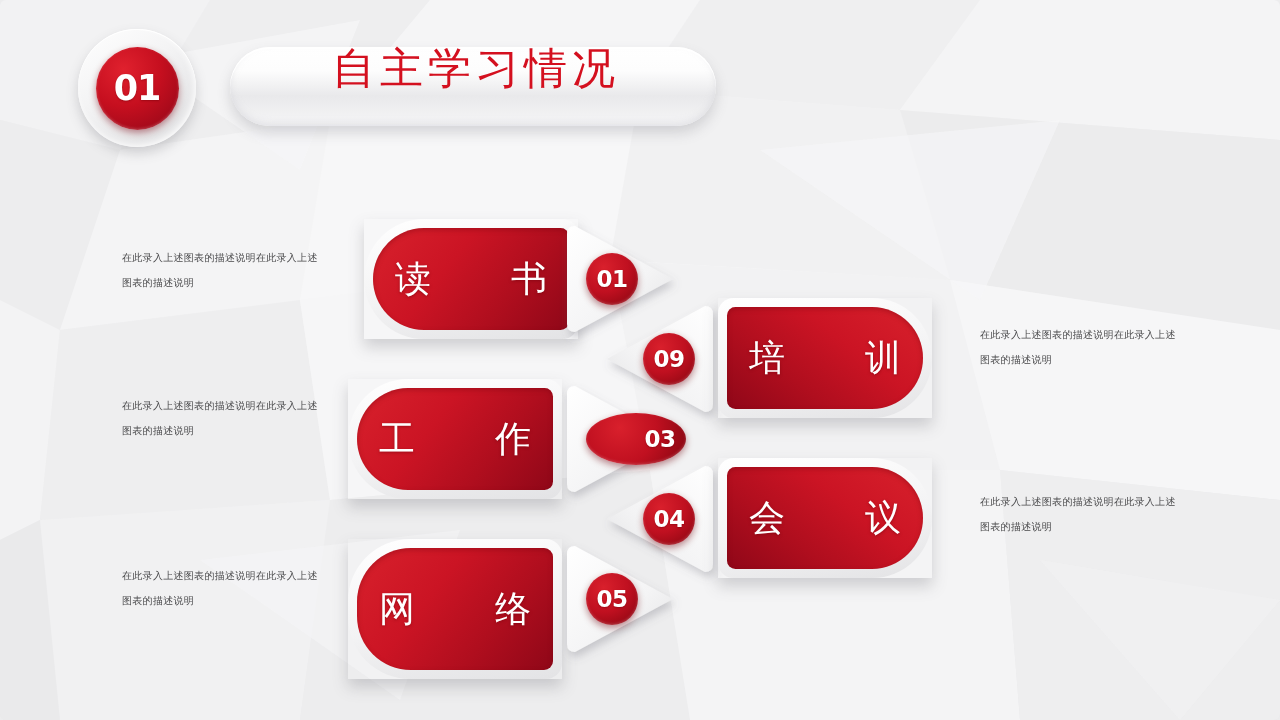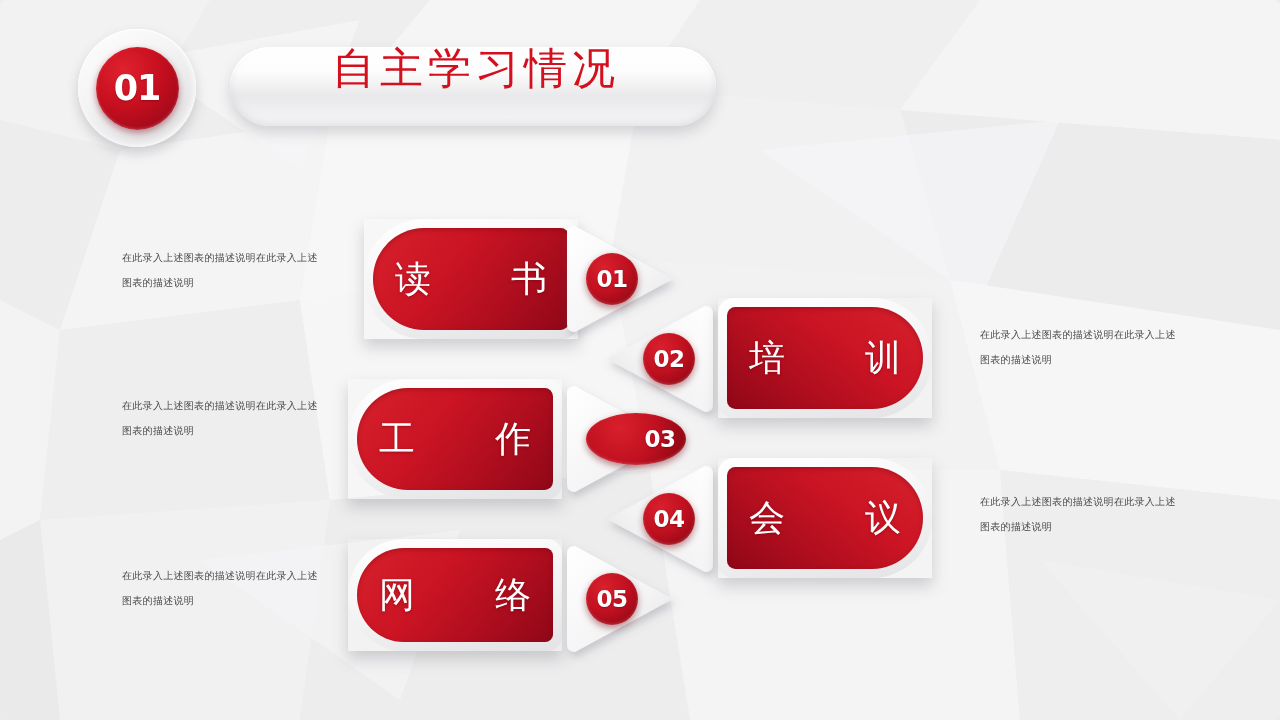"02" span { text: 02 -> 09 }
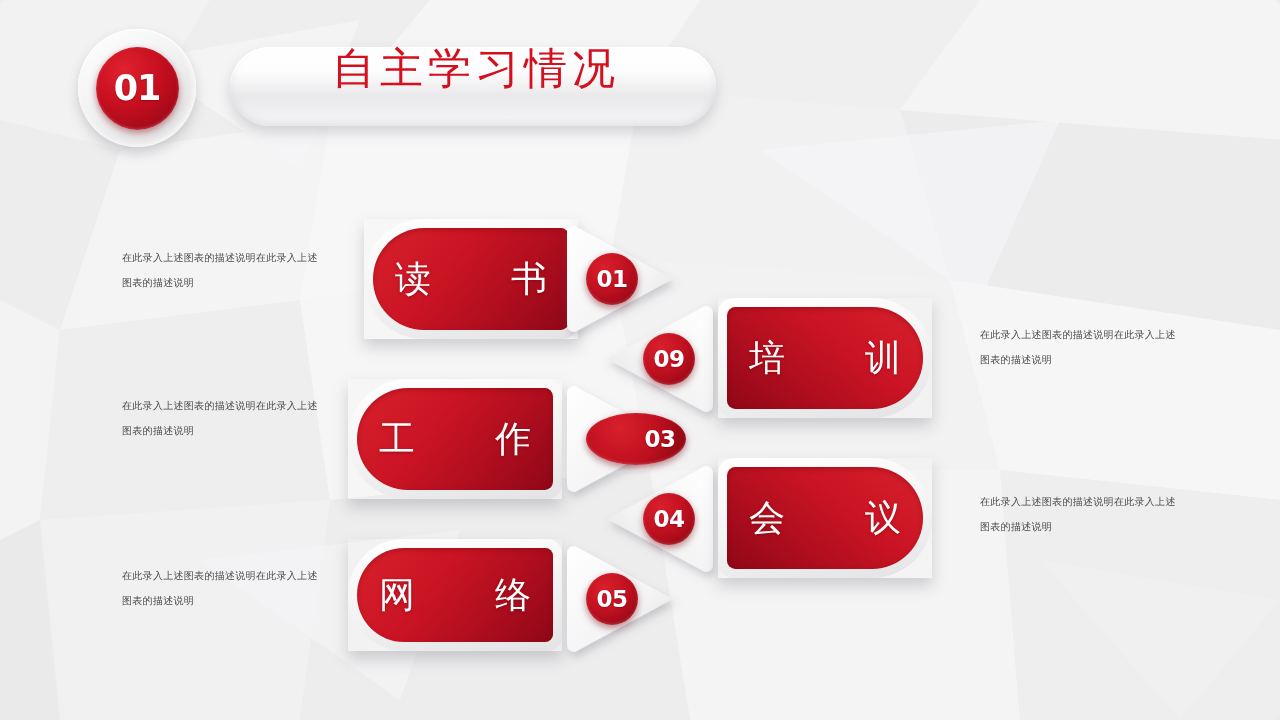"网 络" div.pill { height: 112px -> 140px }
